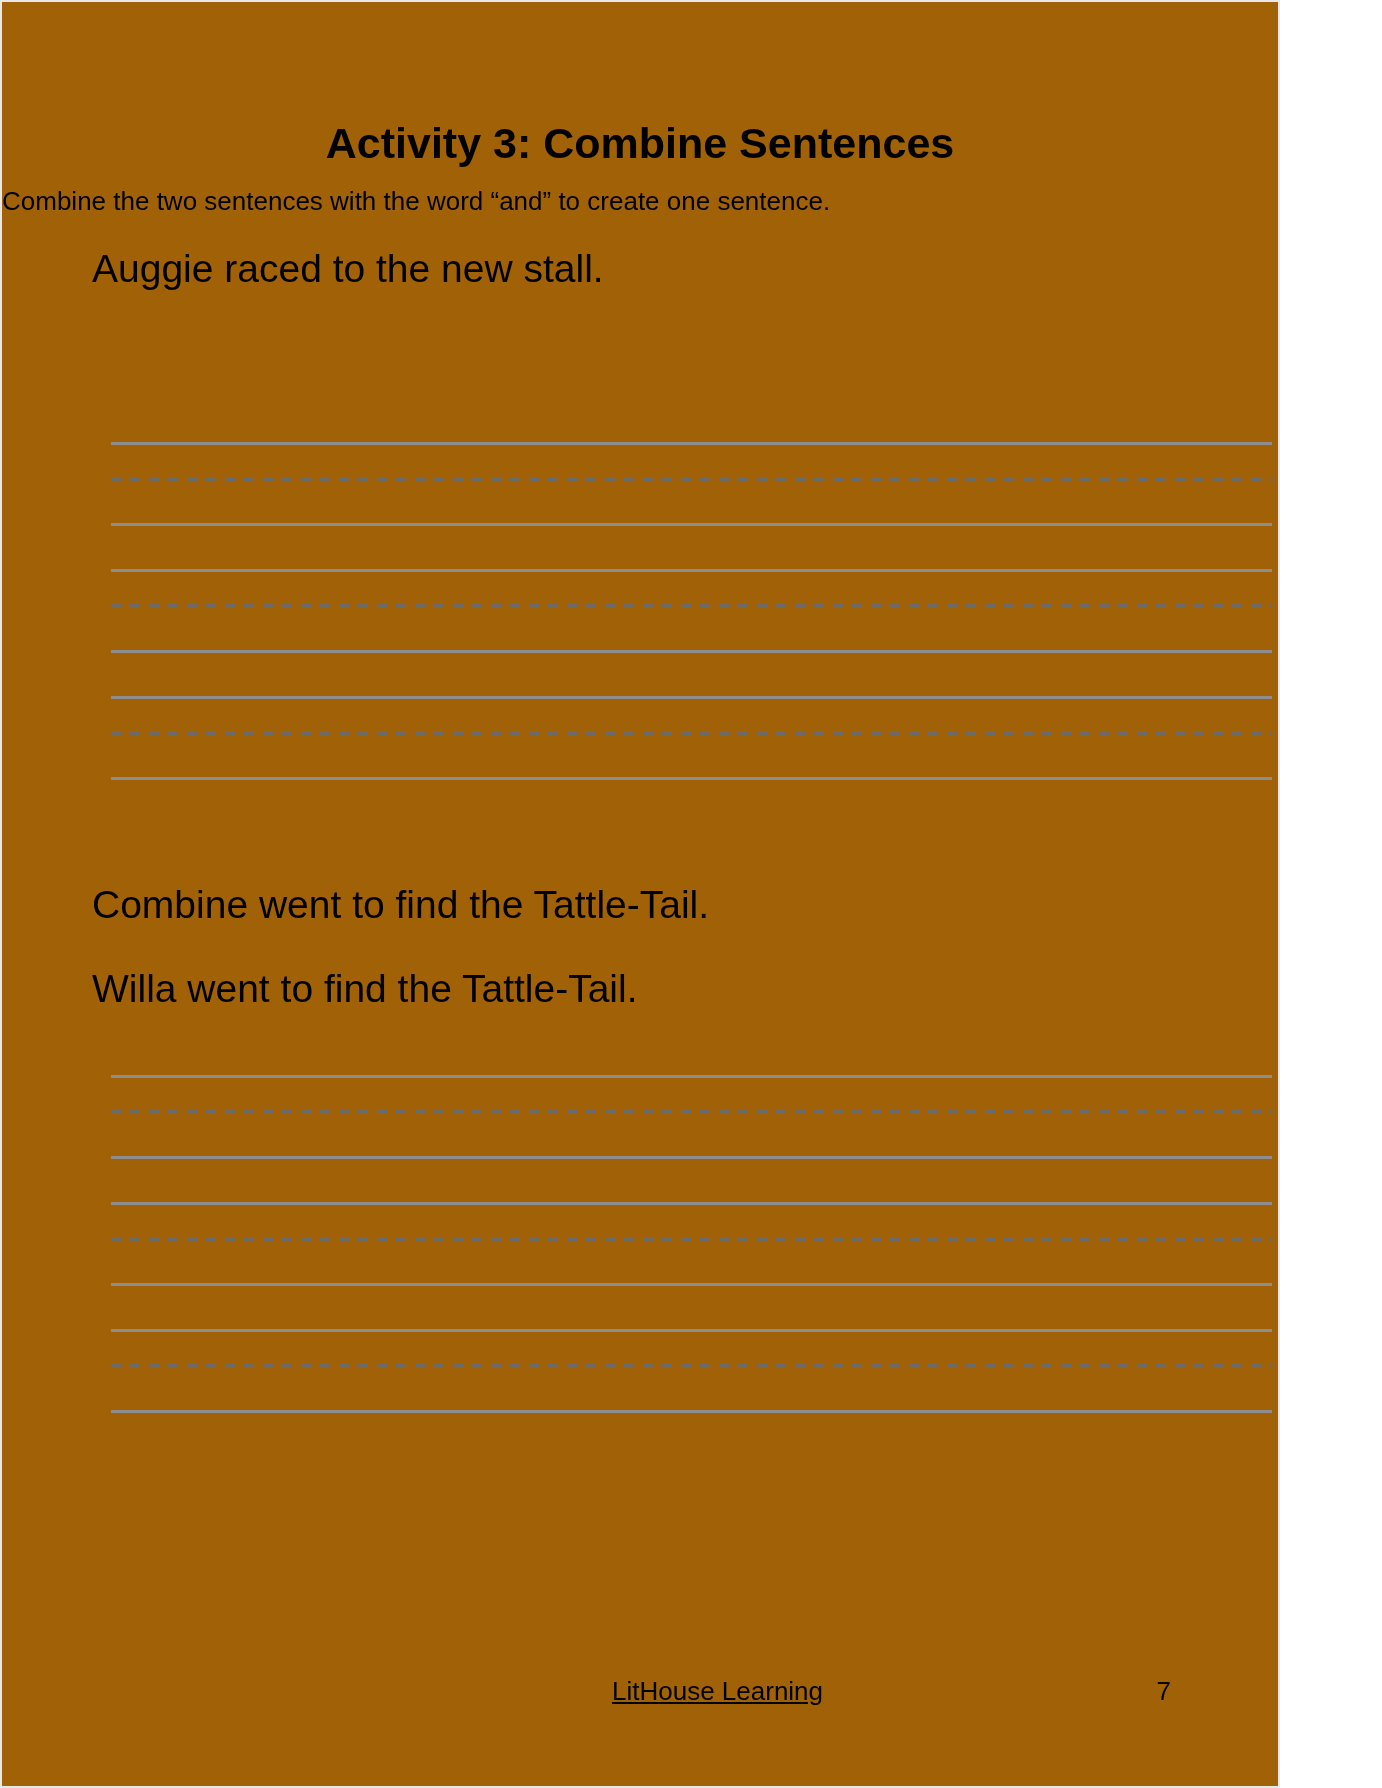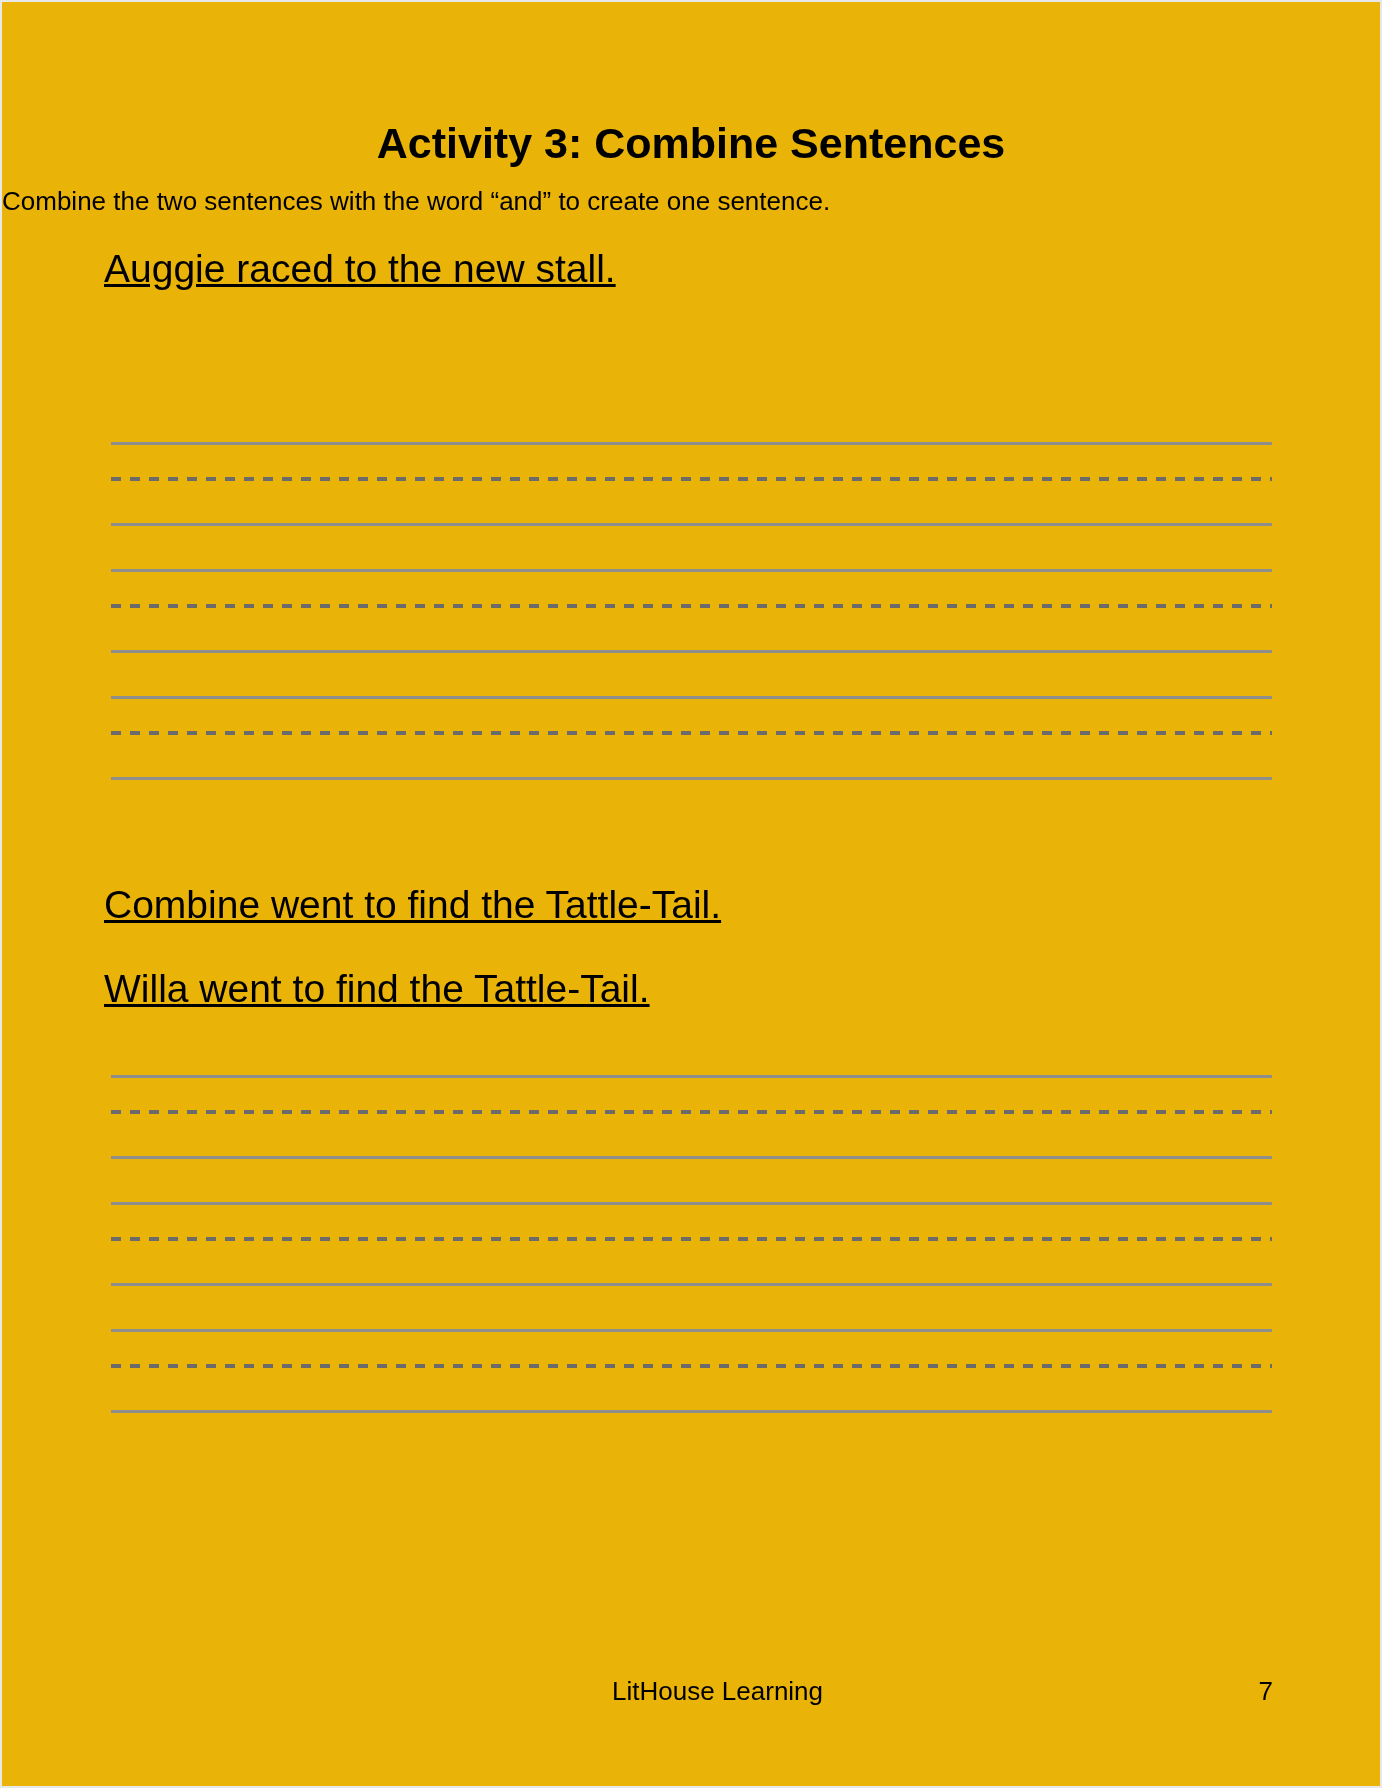"Activity 3: Combine Sentences" .page { background: #eab308 -> #a16207; width: 1382px -> 1280px }
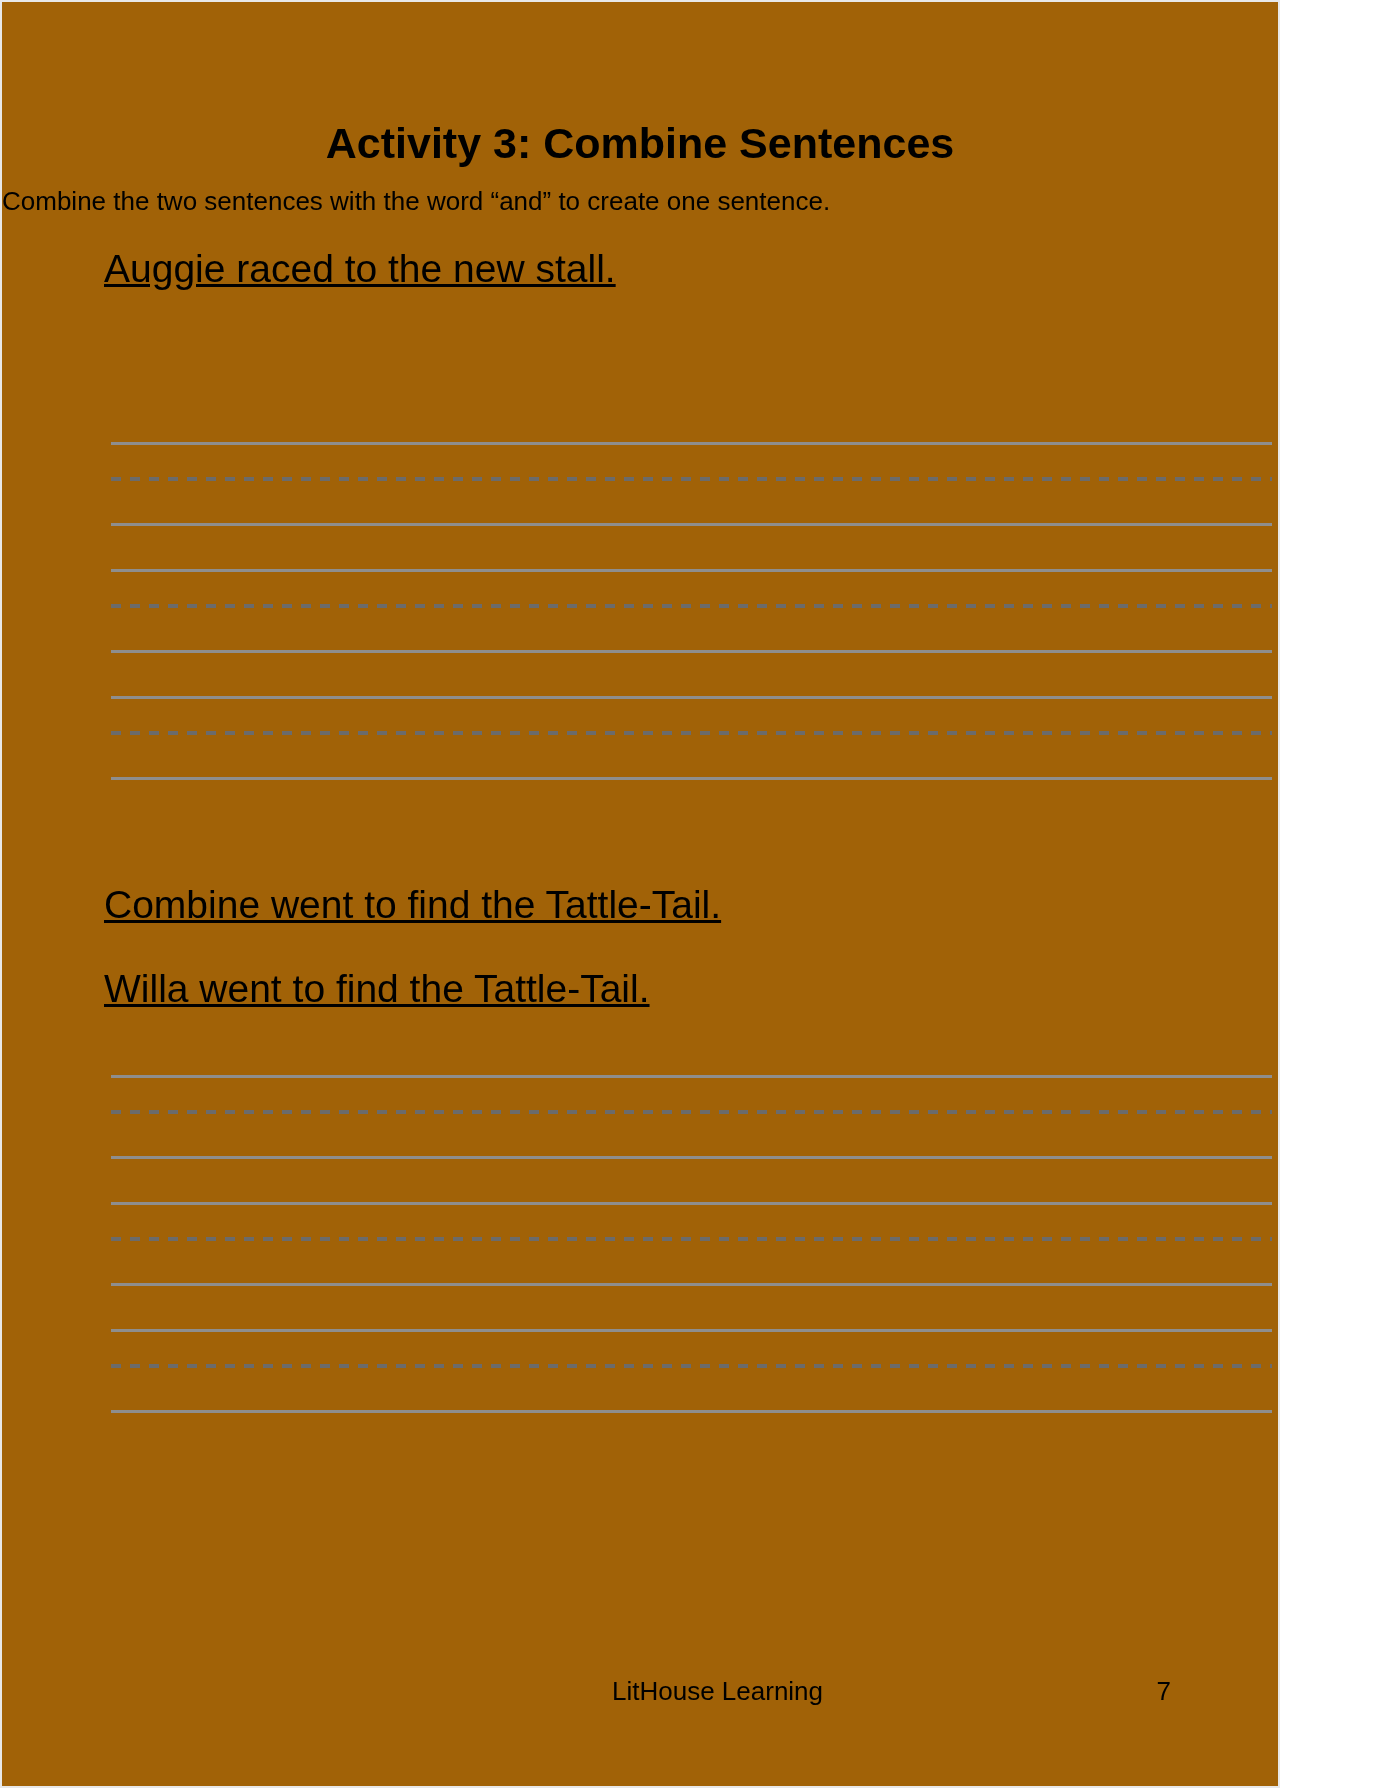"Auggie raced to the new" .sentence { left: 102px -> 90px; text-decoration: underline -> none }
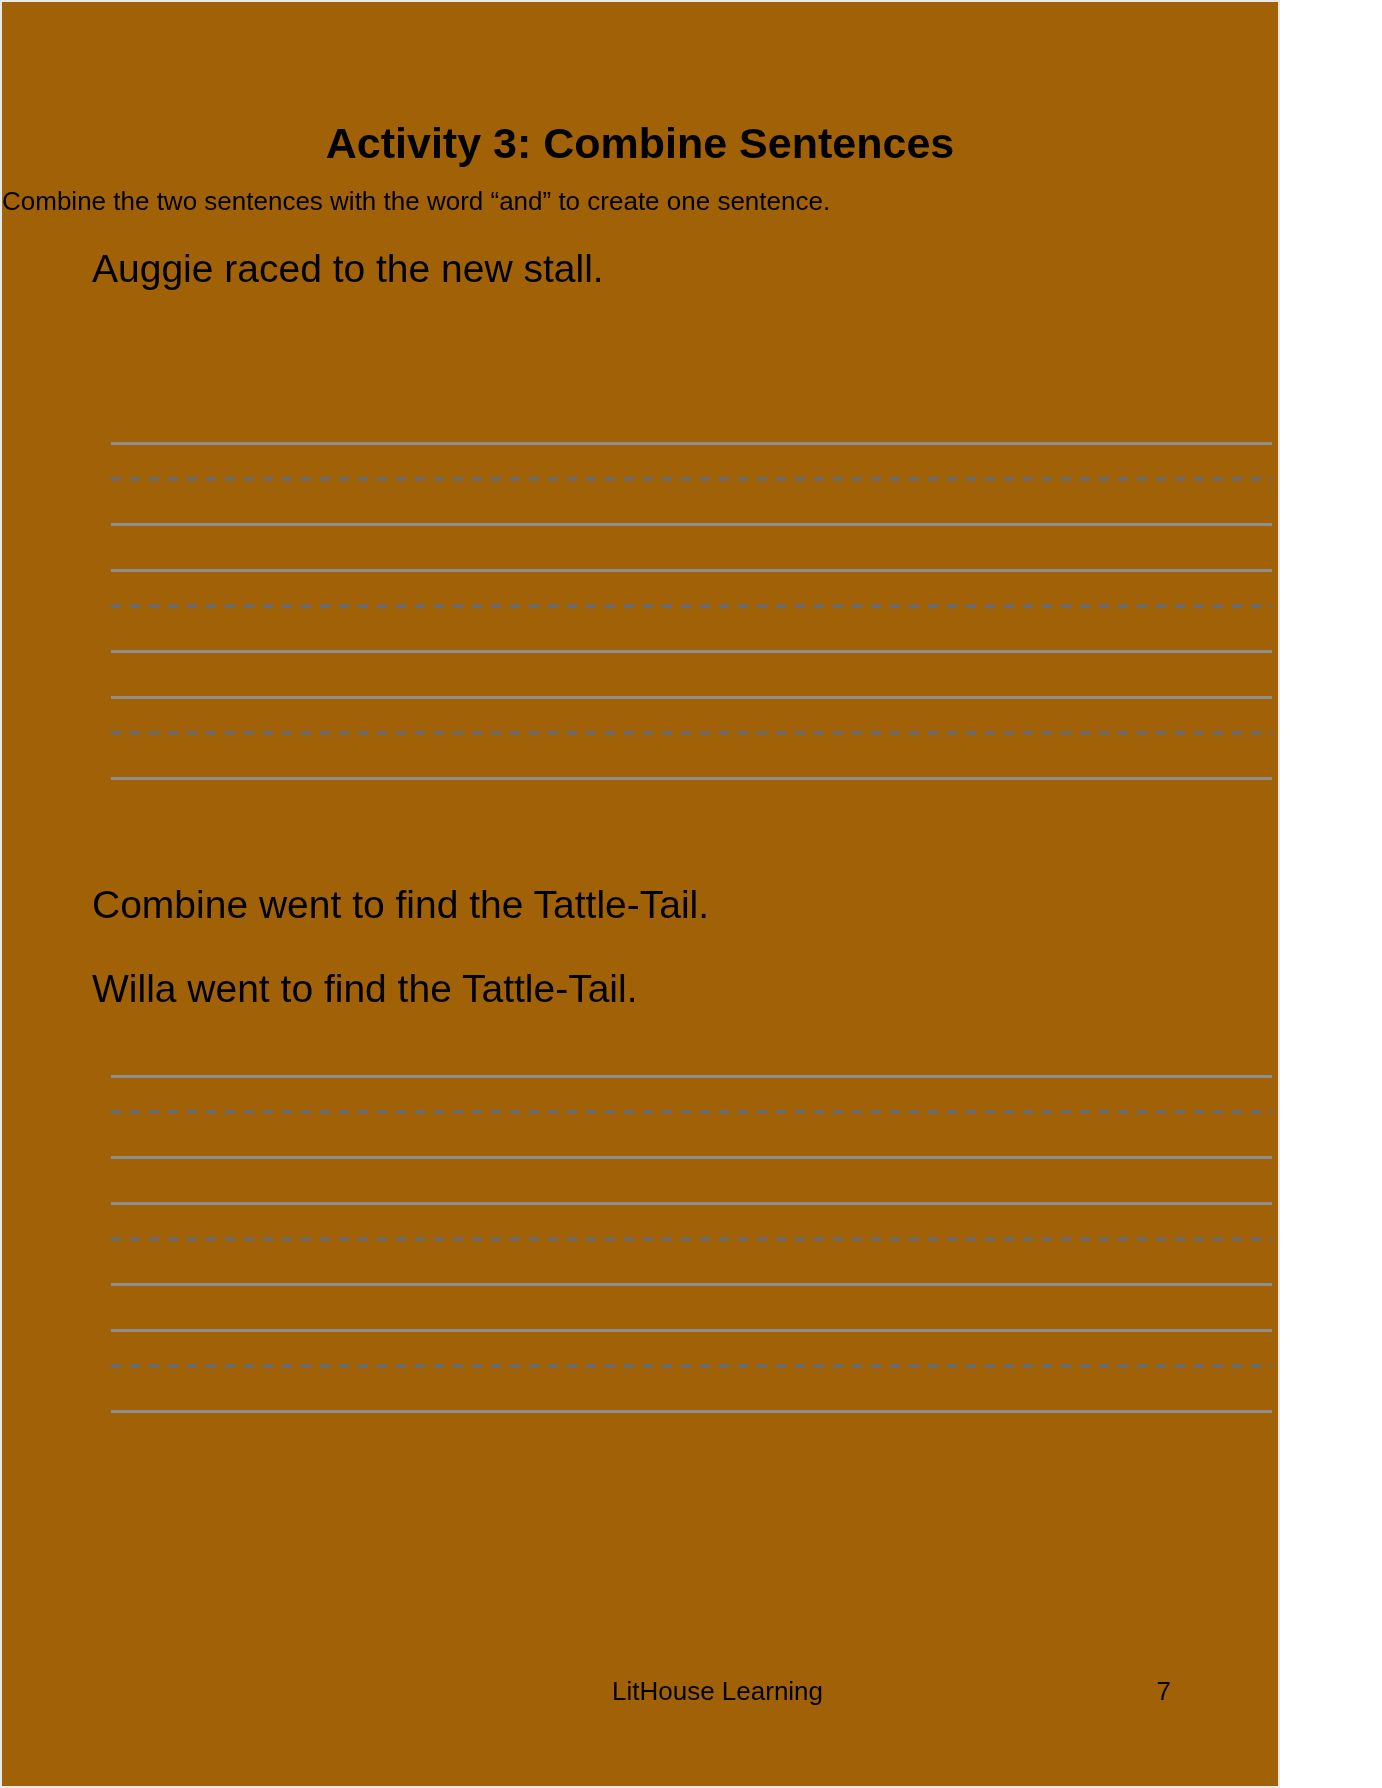"LitHouse Learning" .footer-brand { text-decoration: none -> underline }
